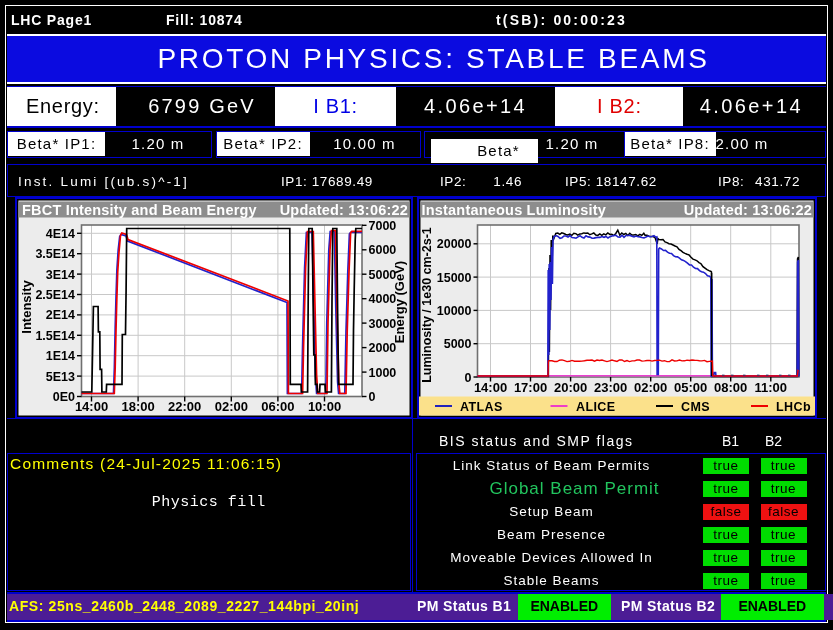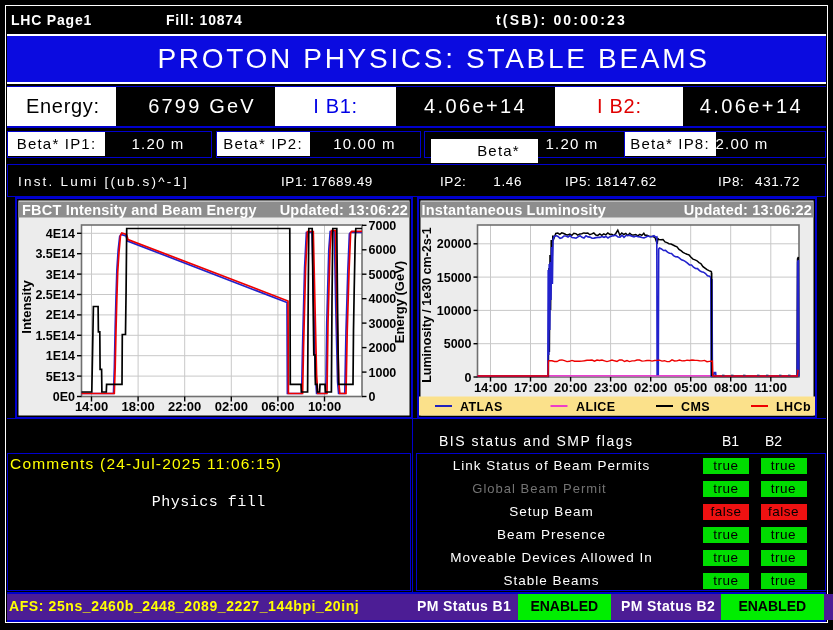"Global Beam Permit" div.abs { color: #737373 -> #22c55e; font-size: 13px -> 17px; left: 403px -> 438px }
